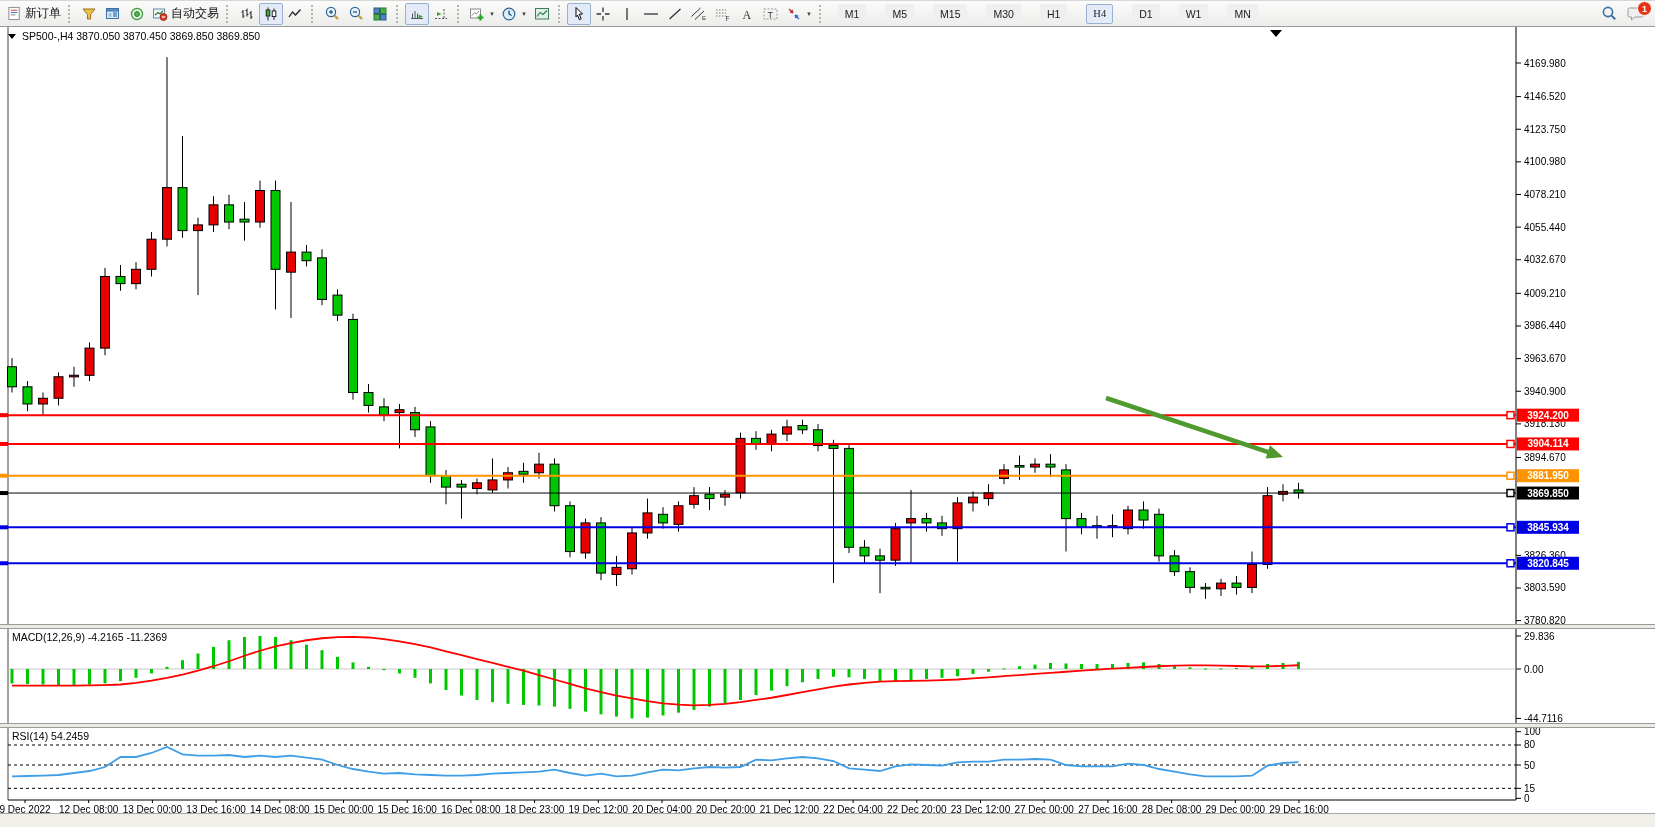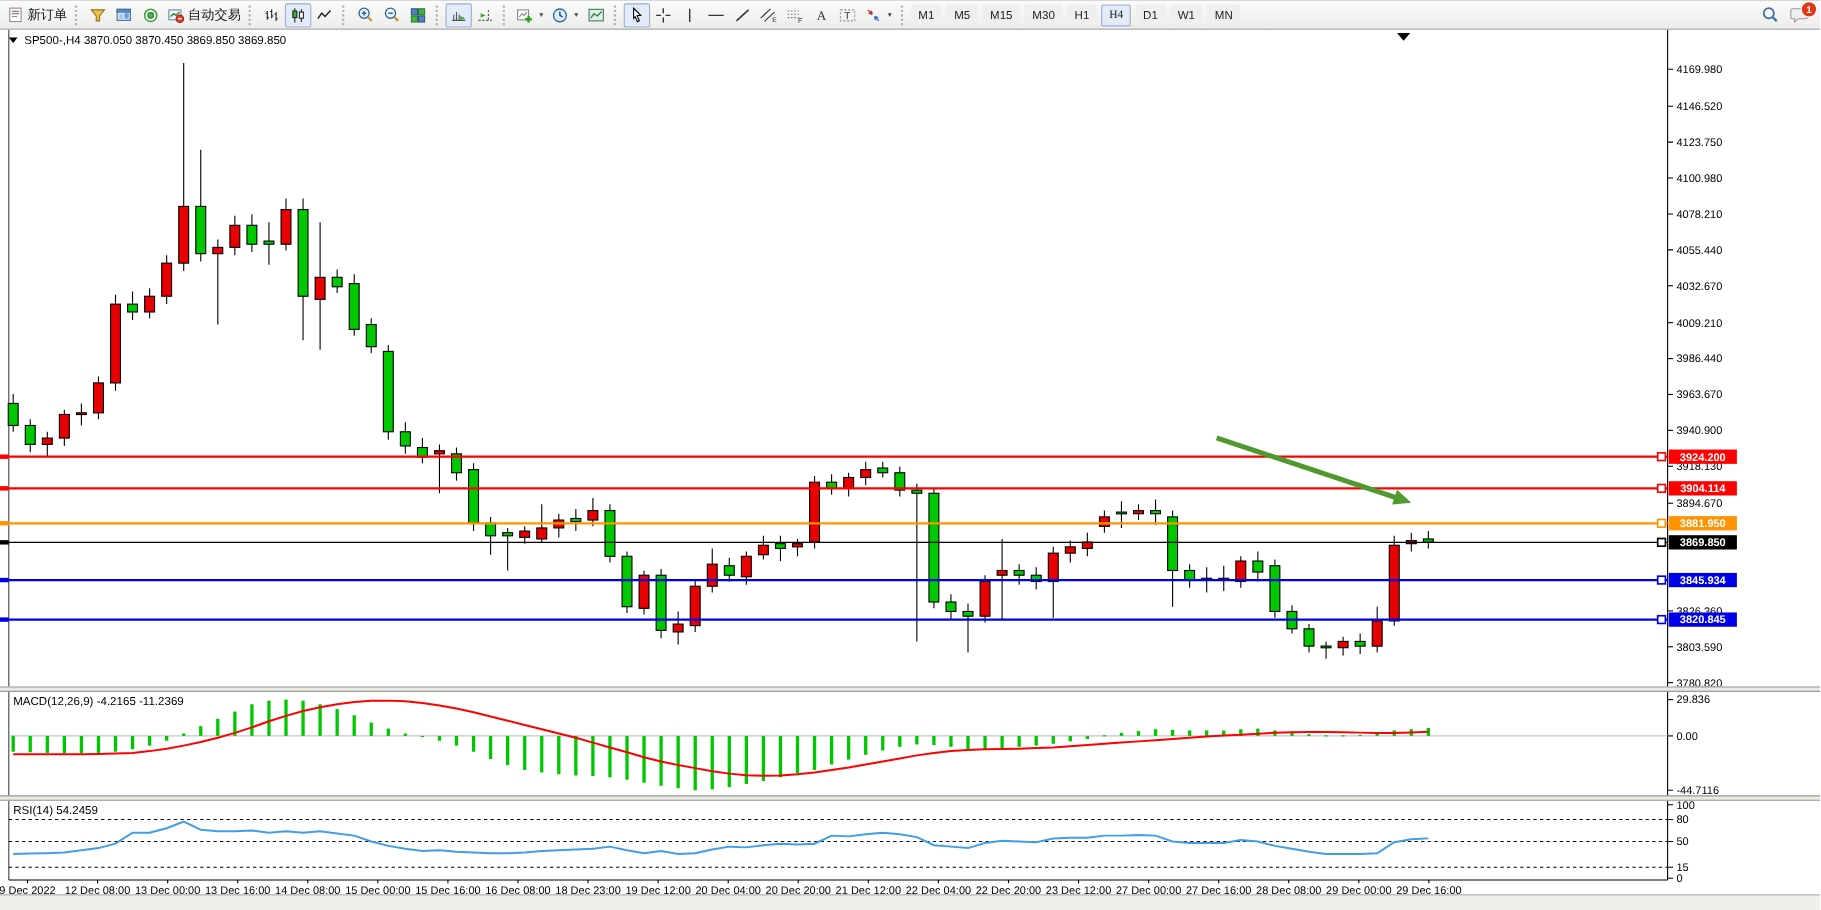"M1" div { gap: 4px -> 19px; margin-left: none -> 10px }
